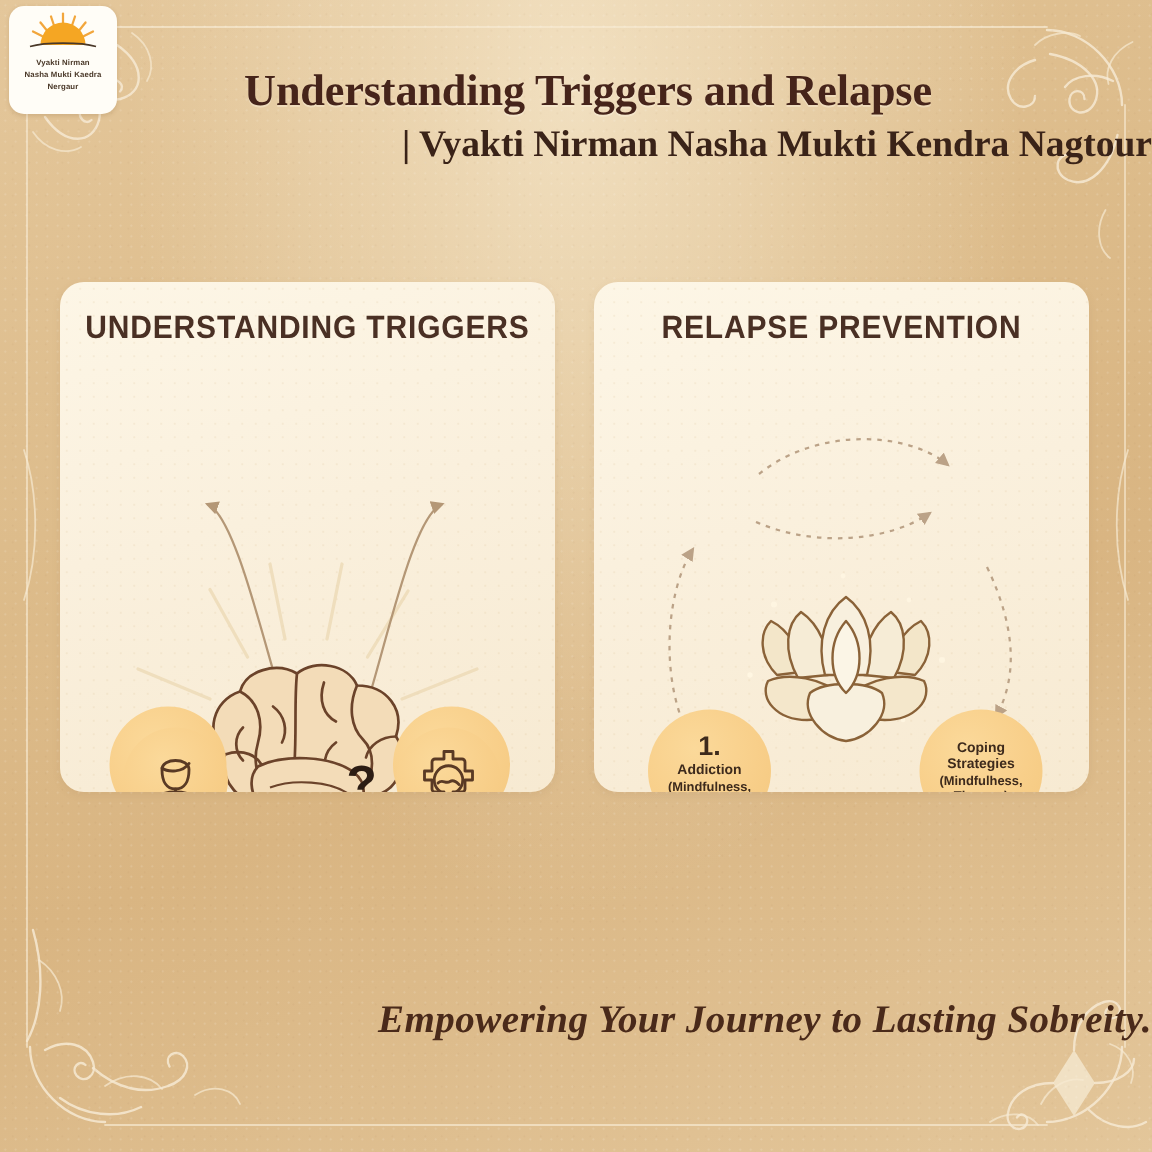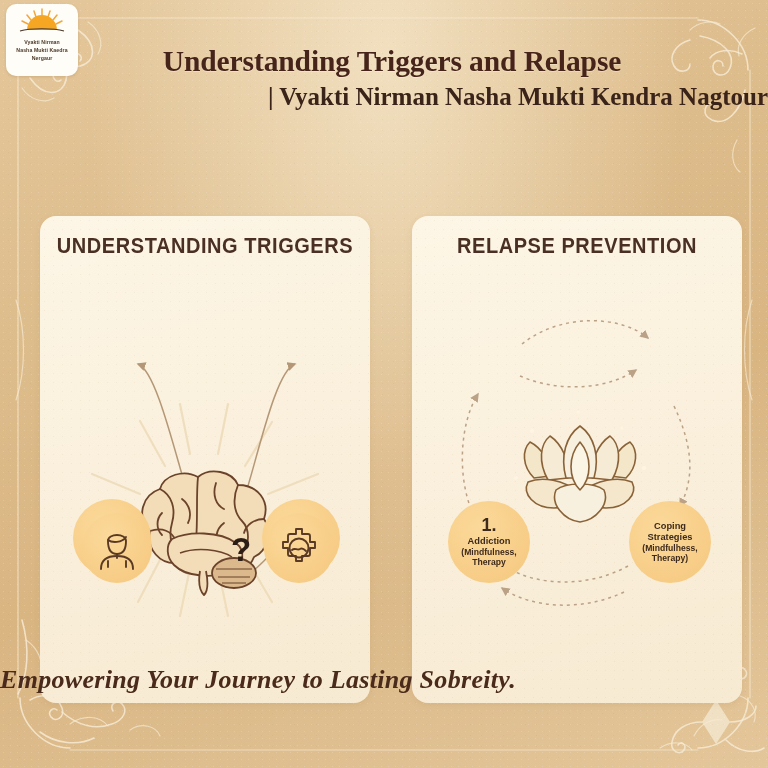"UNDERSTANDING TRIGGERS" .panel { height: 487px -> 340px; margin-top: 28px -> none }
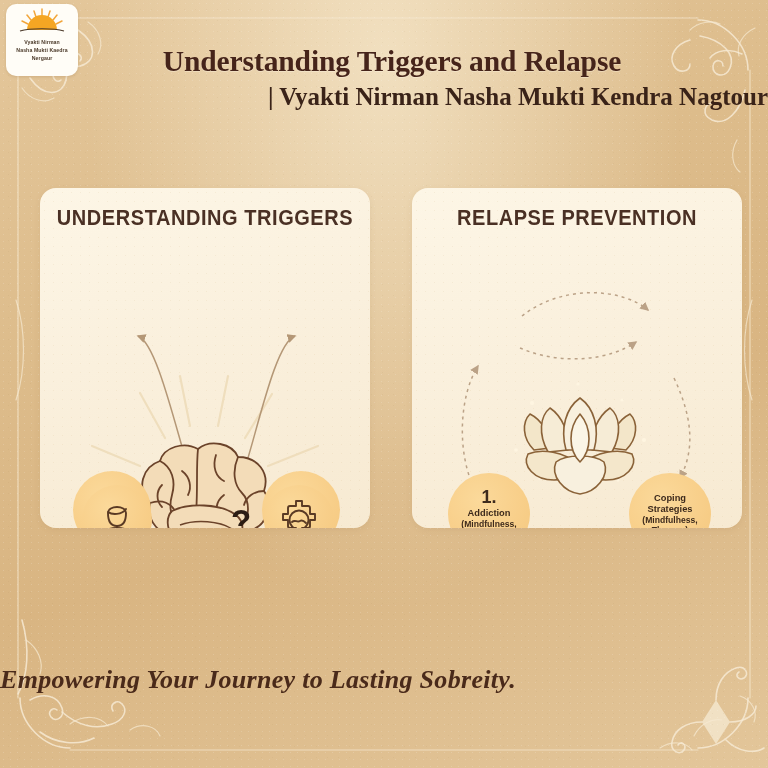"RELAPSE PREVENTION" #panel-right { left: 412px -> 396px }
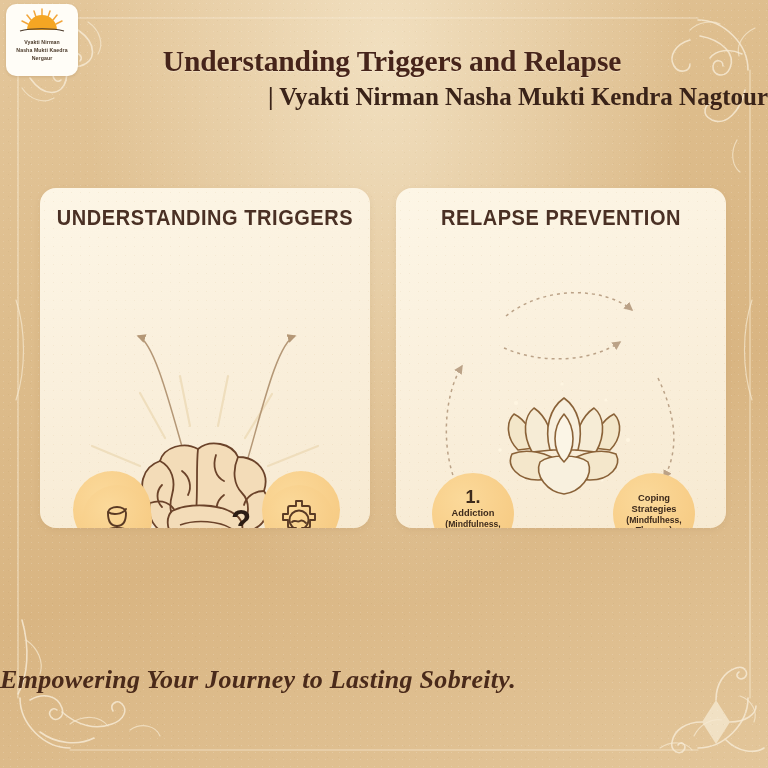"Empowering Your Journey to Lasting" #tagline { text-align: left -> right }
